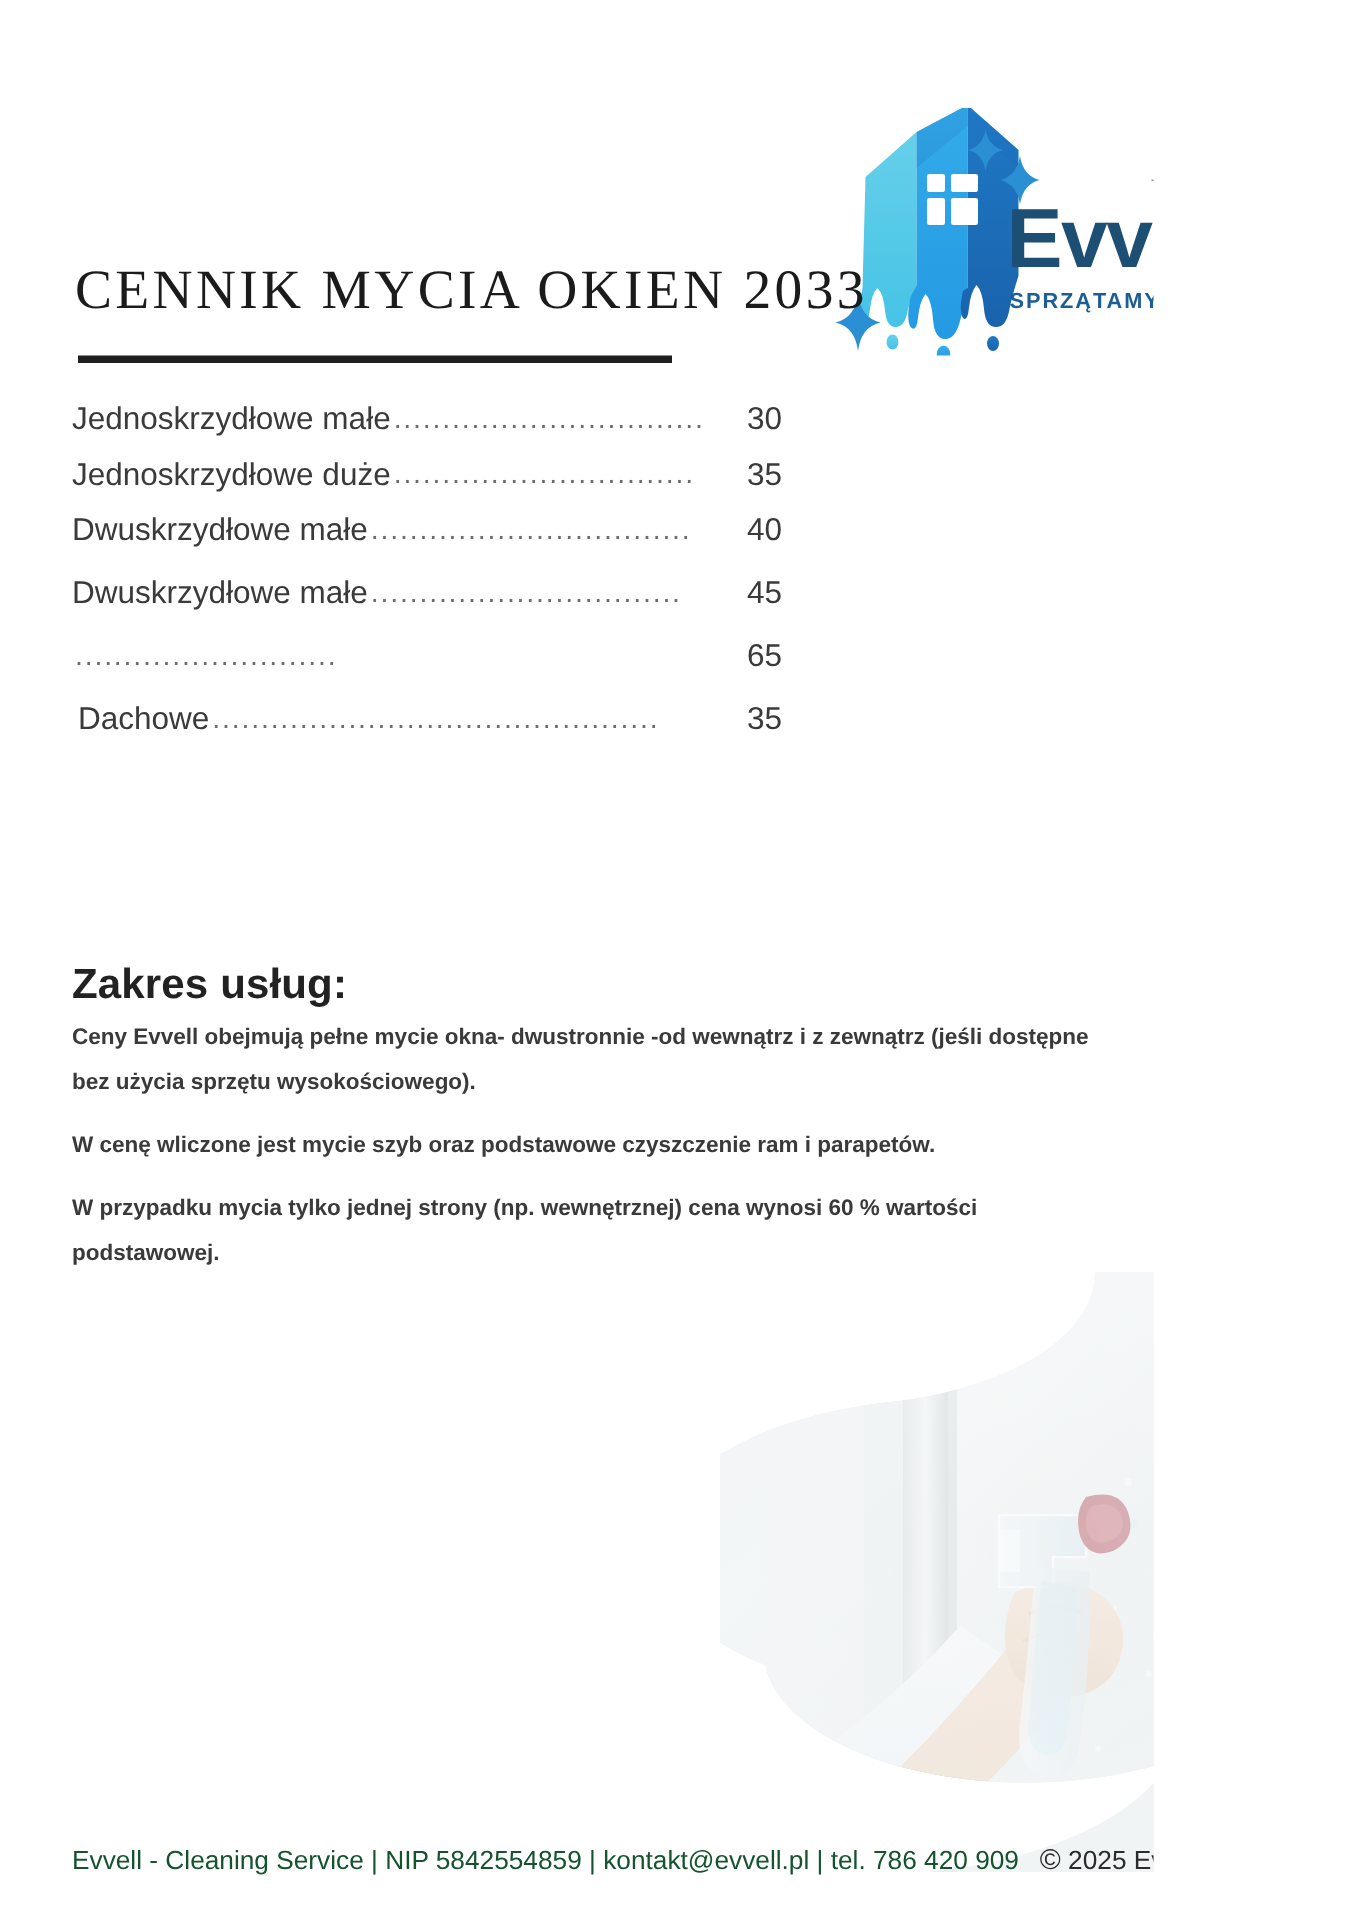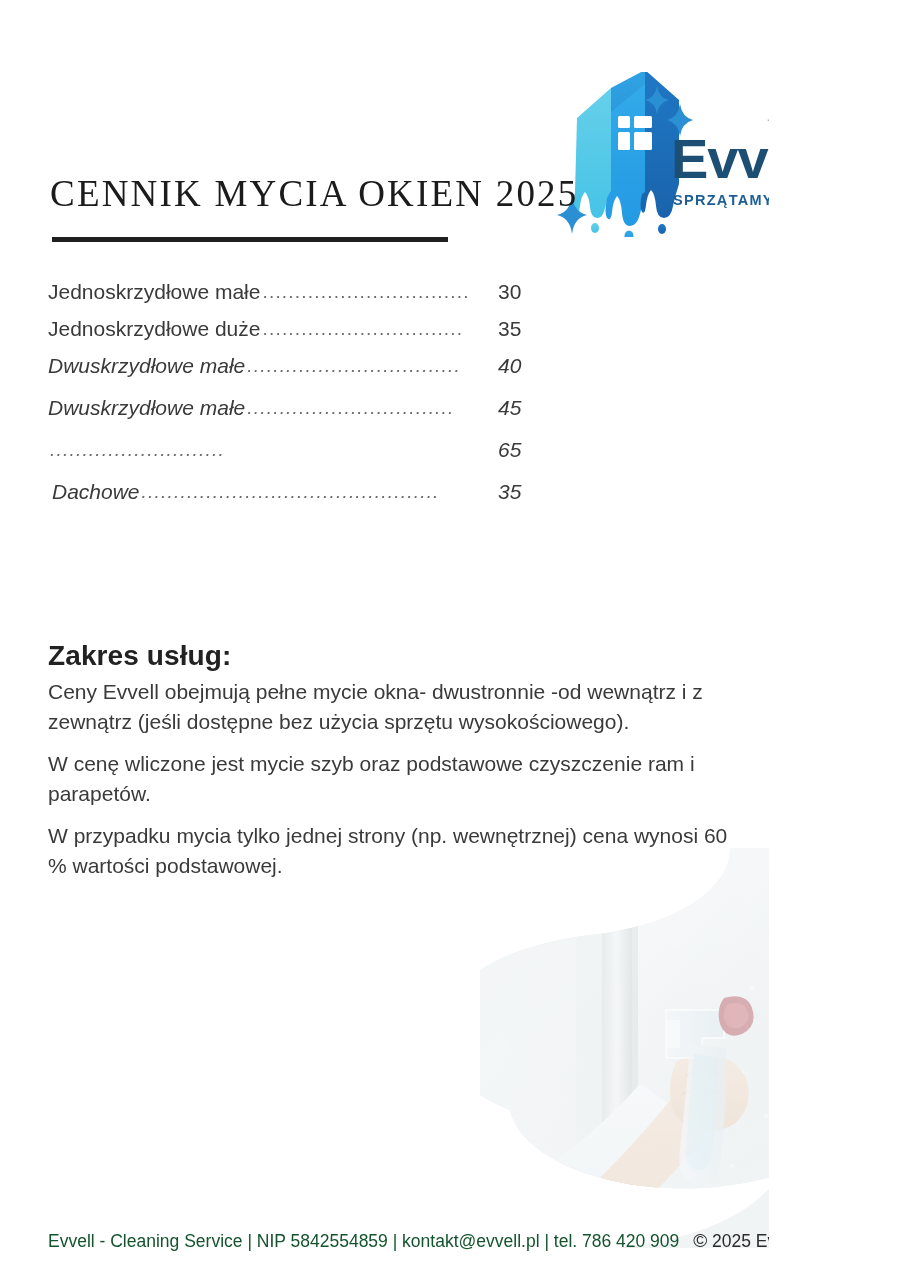"CENNIK MYCIA OKIEN 2025" div { text: 2025 -> 2033 }
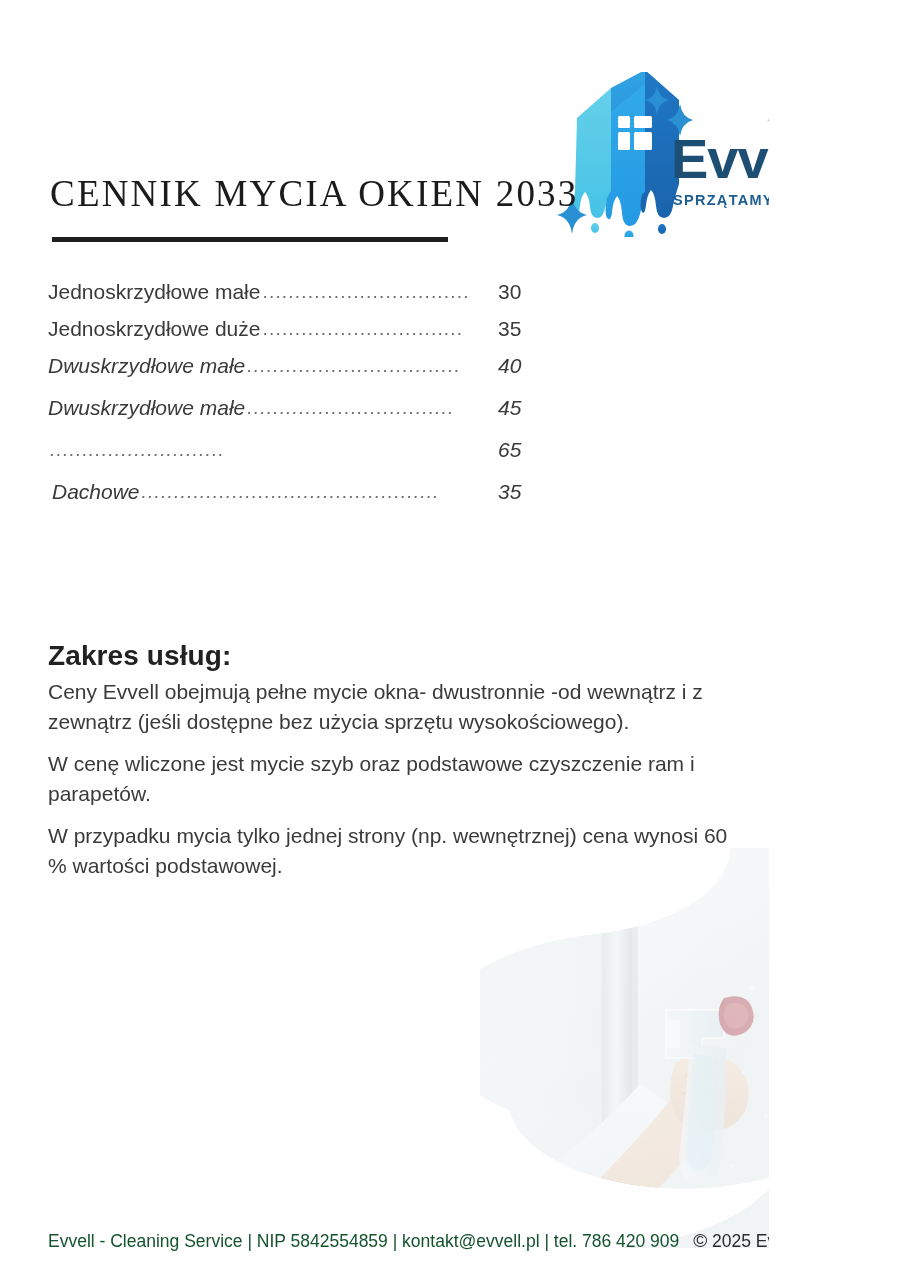"Jednoskrzydłowe małe" #pricelist { top: 280px -> 268px }
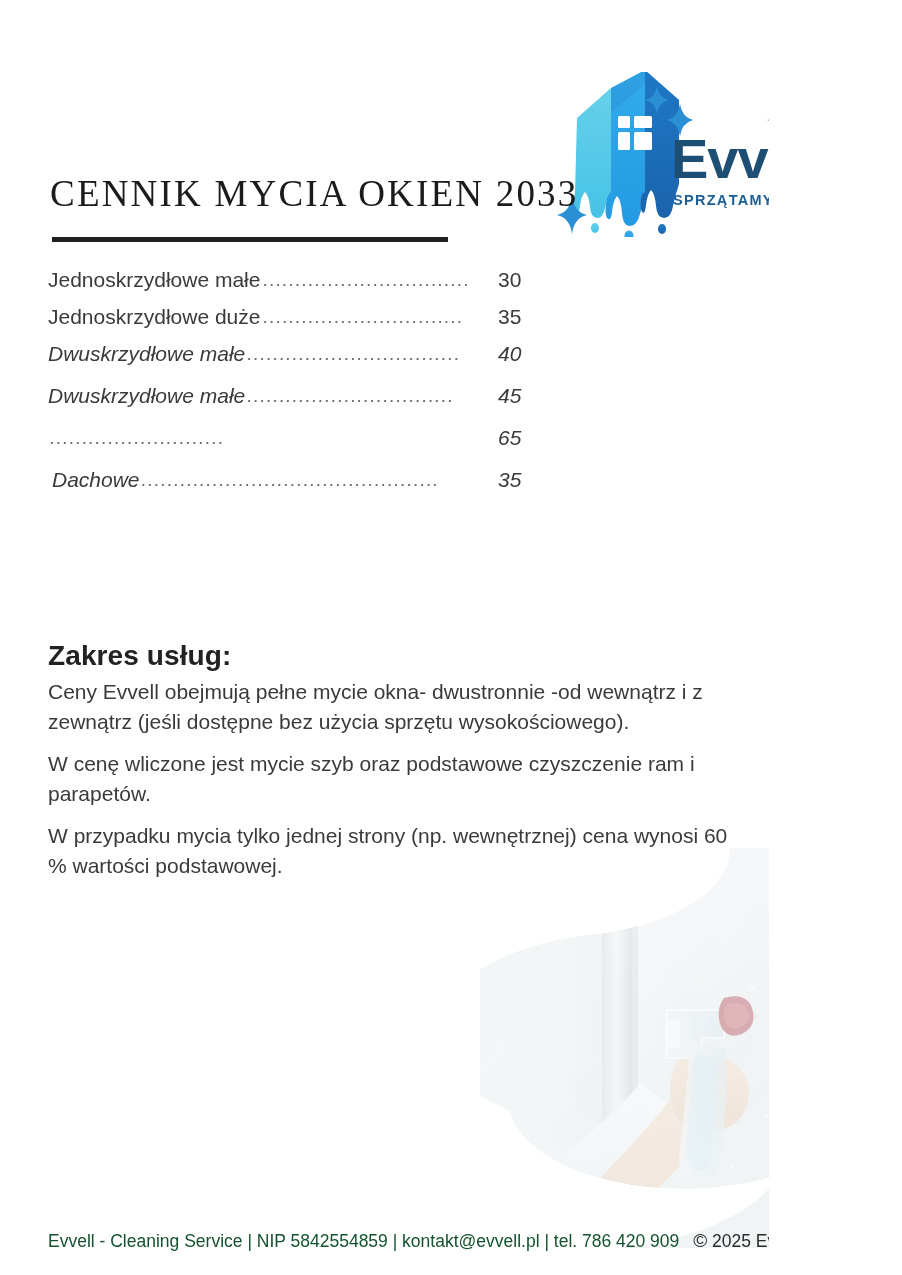"Dwuskrzydłowe małe" .price-row.loose { font-style: italic -> none }
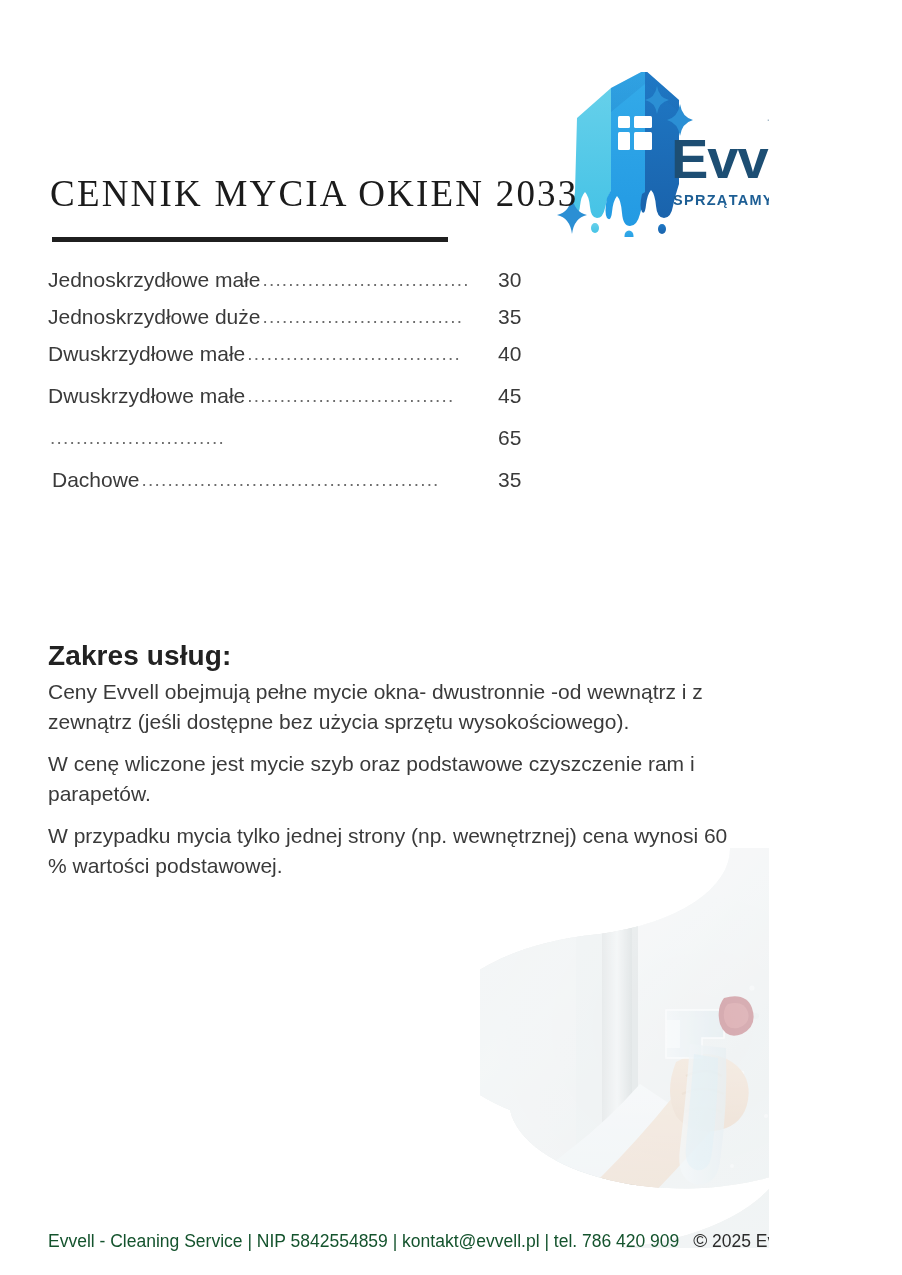"Ceny Evvell obejmują pełne mycie" .scope-para { font-size: 21px -> 15px; font-weight: 400 -> 700 }
